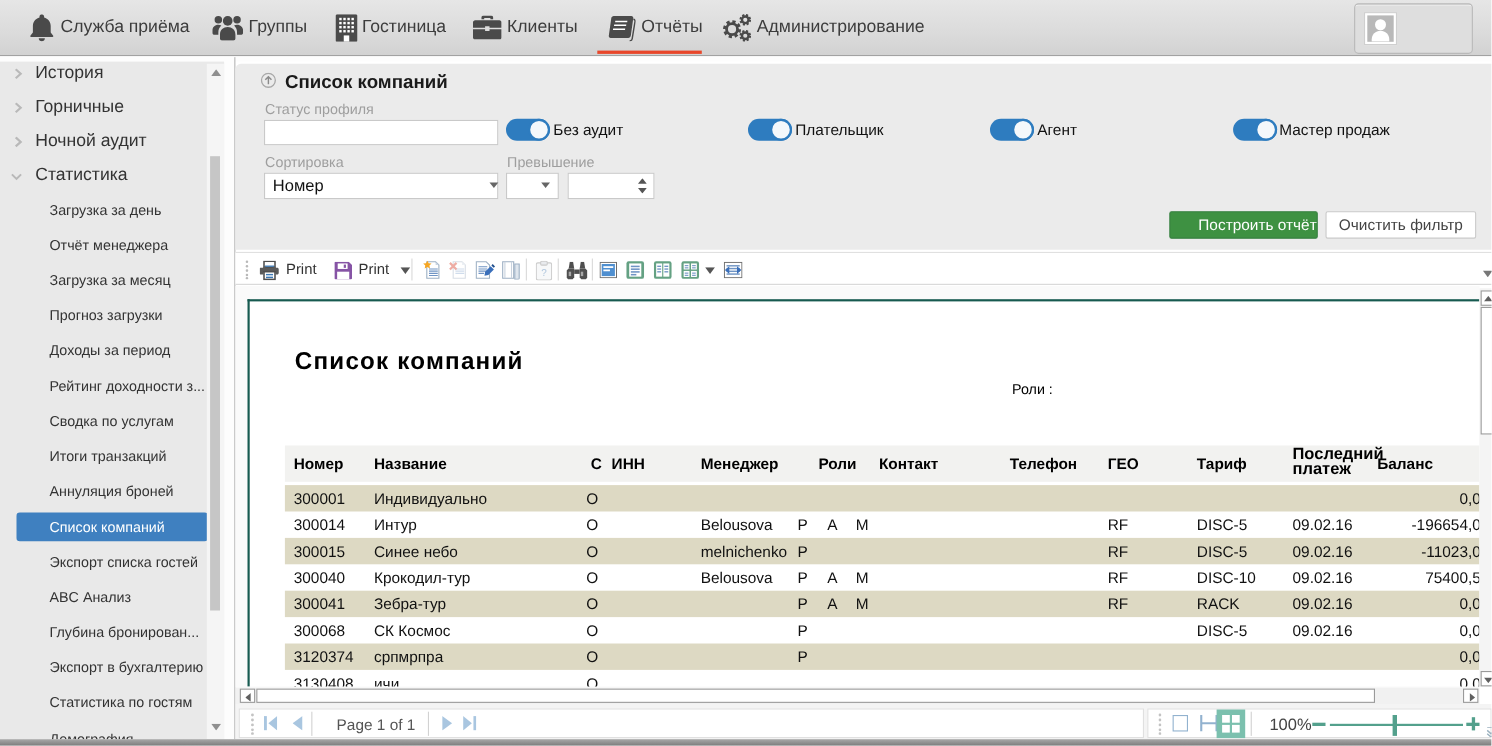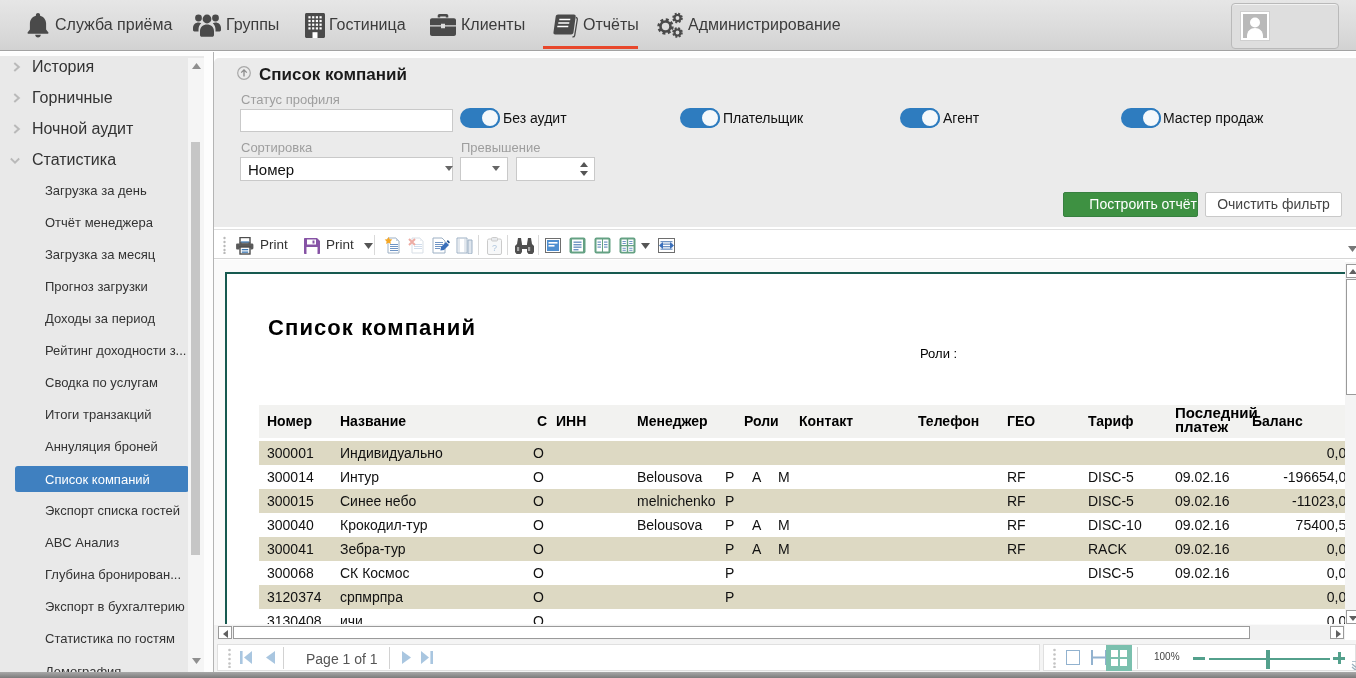"100%" div.abs { font-size: 10px -> 15px }
